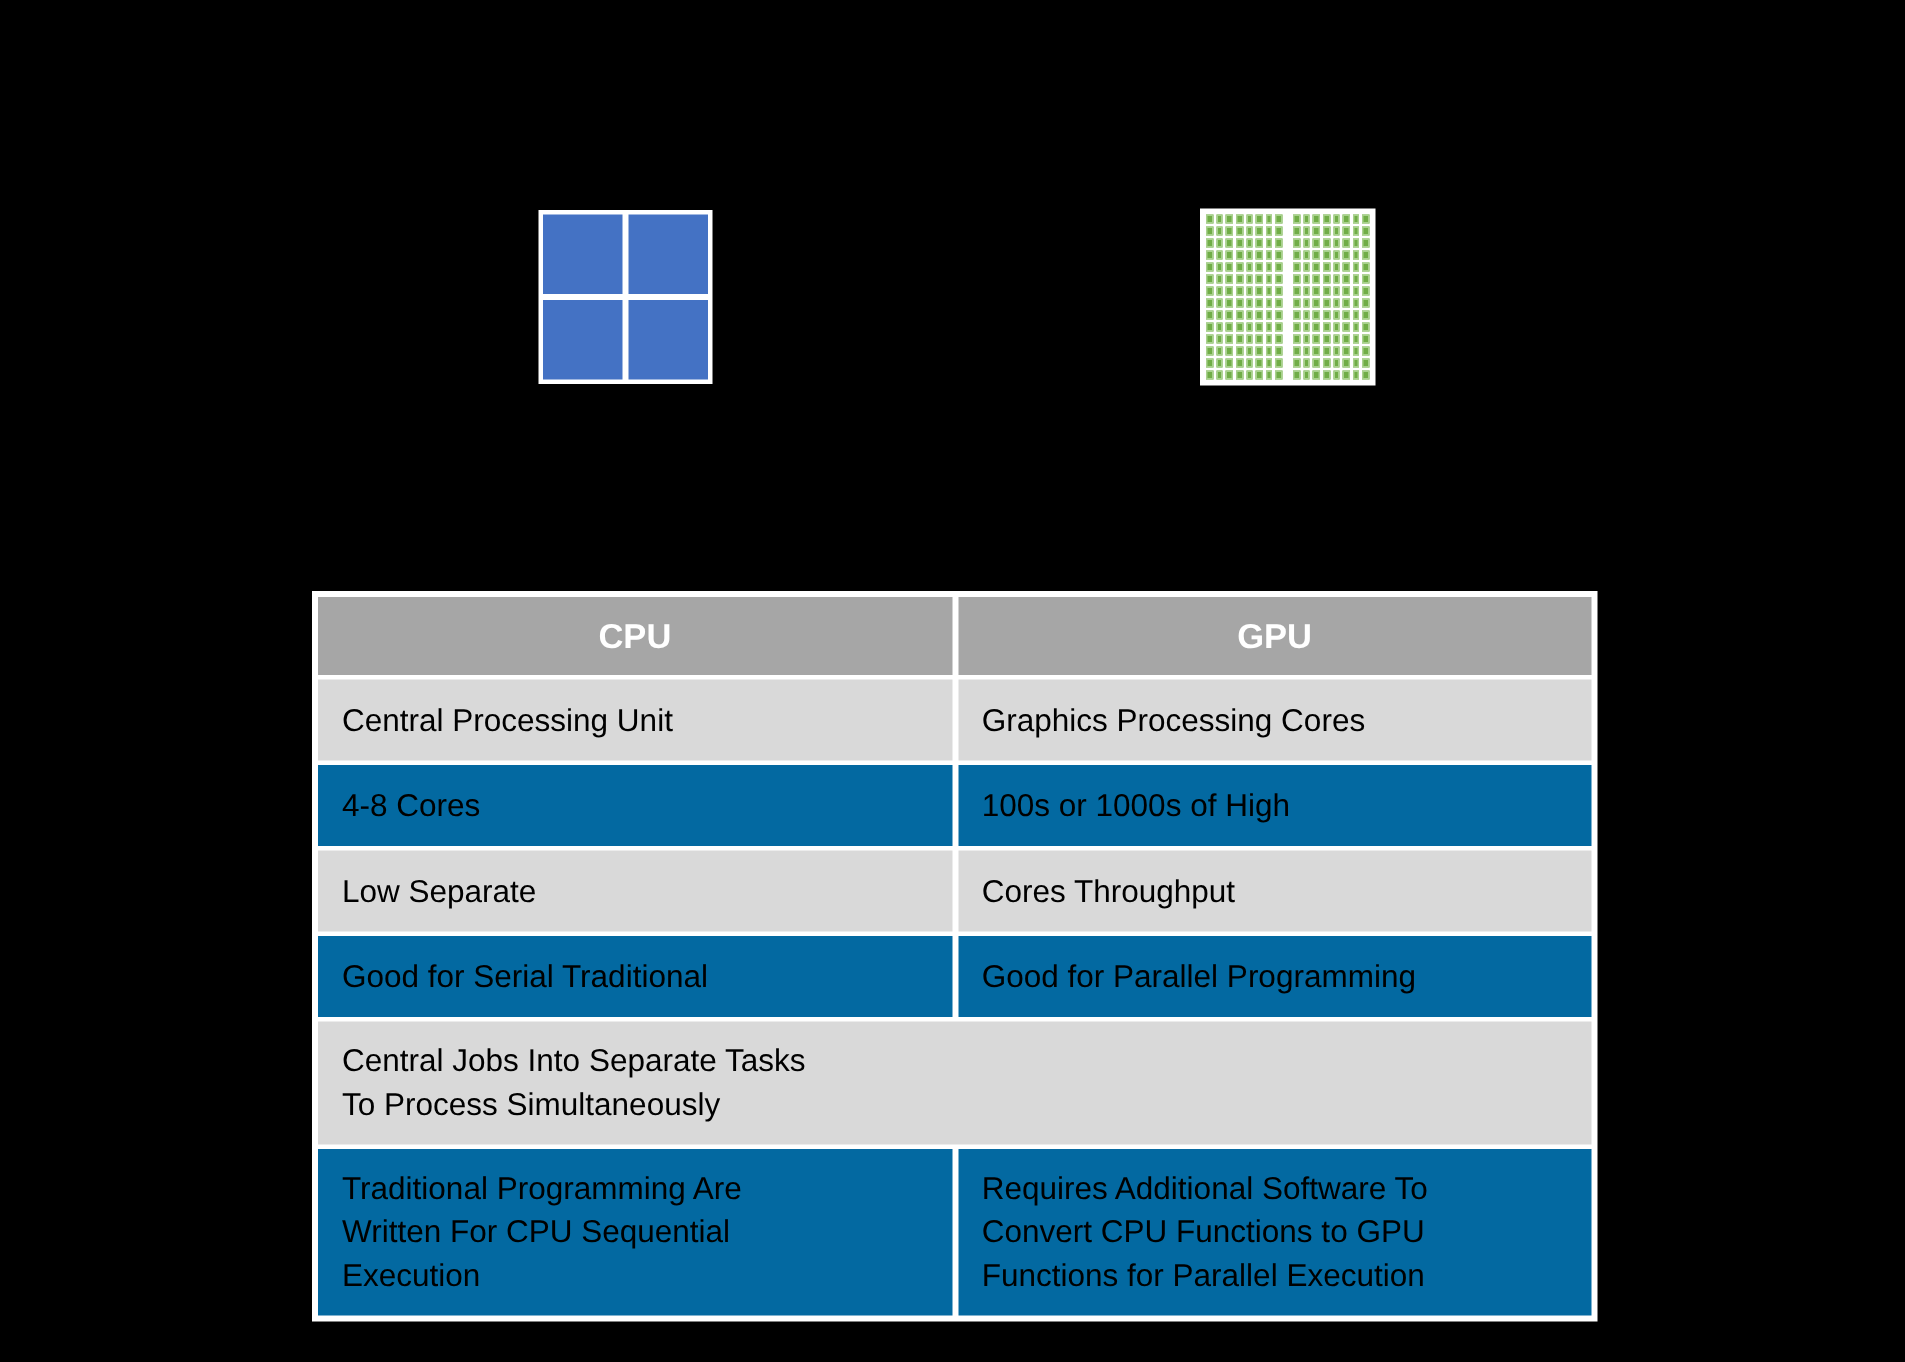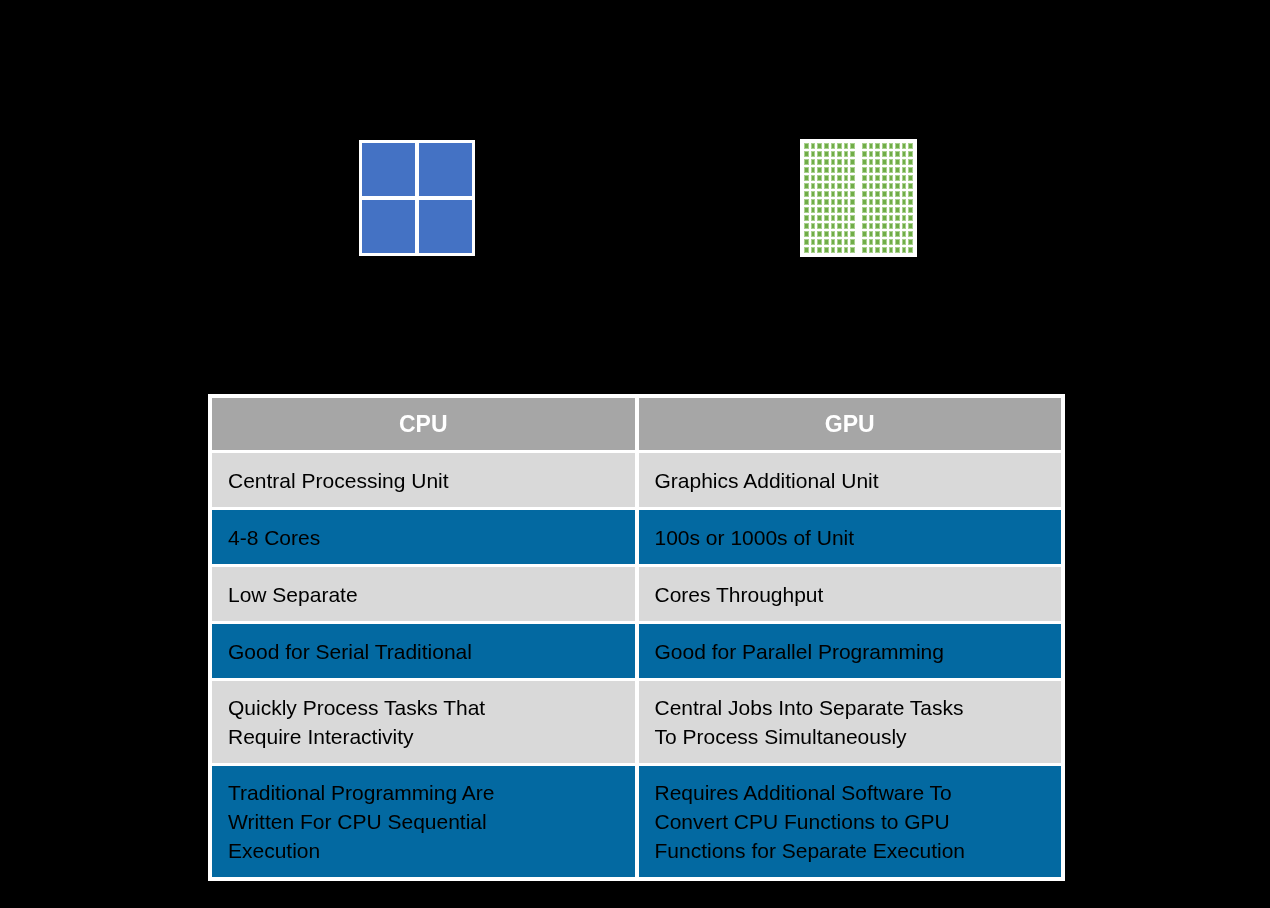"Graphics Additional Unit" div.t-cell { text: Additional Unit -> Processing Cores }
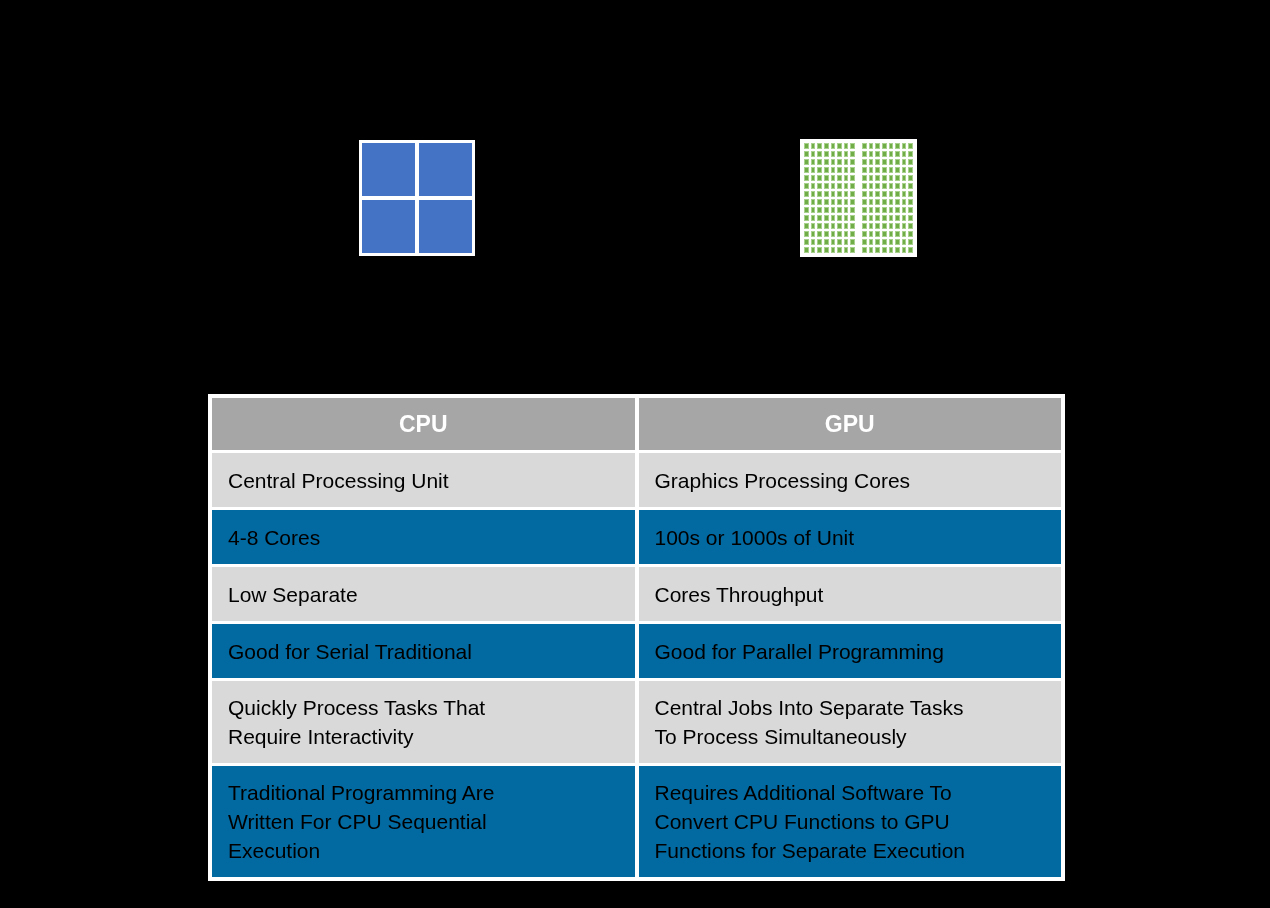"100s or 1000s of Unit" div.t-cell { text: Unit -> High }
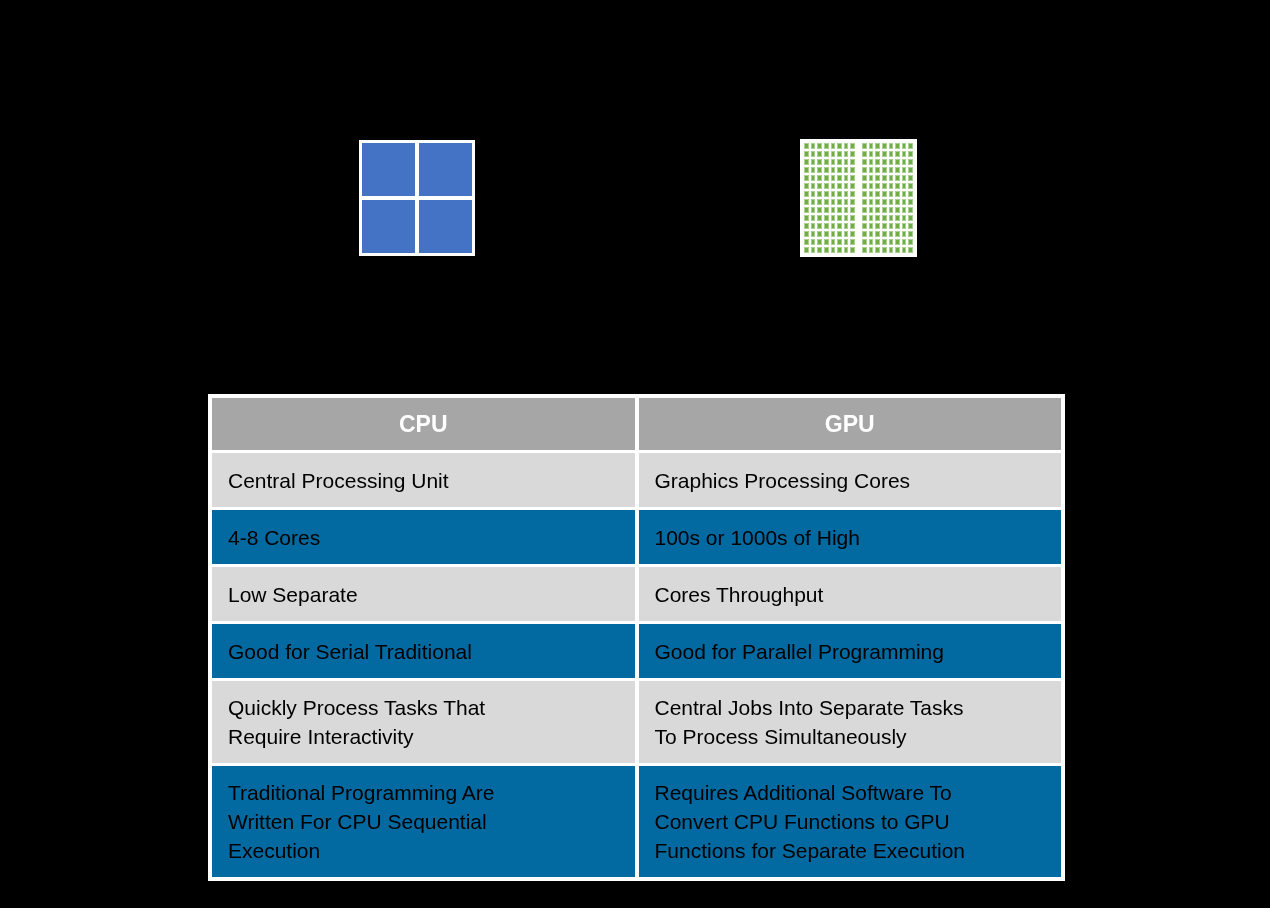"Quickly Process Tasks That" div.t-cell { html: <div>Quickly Process Tasks That Require Interactivity</div> -> none }
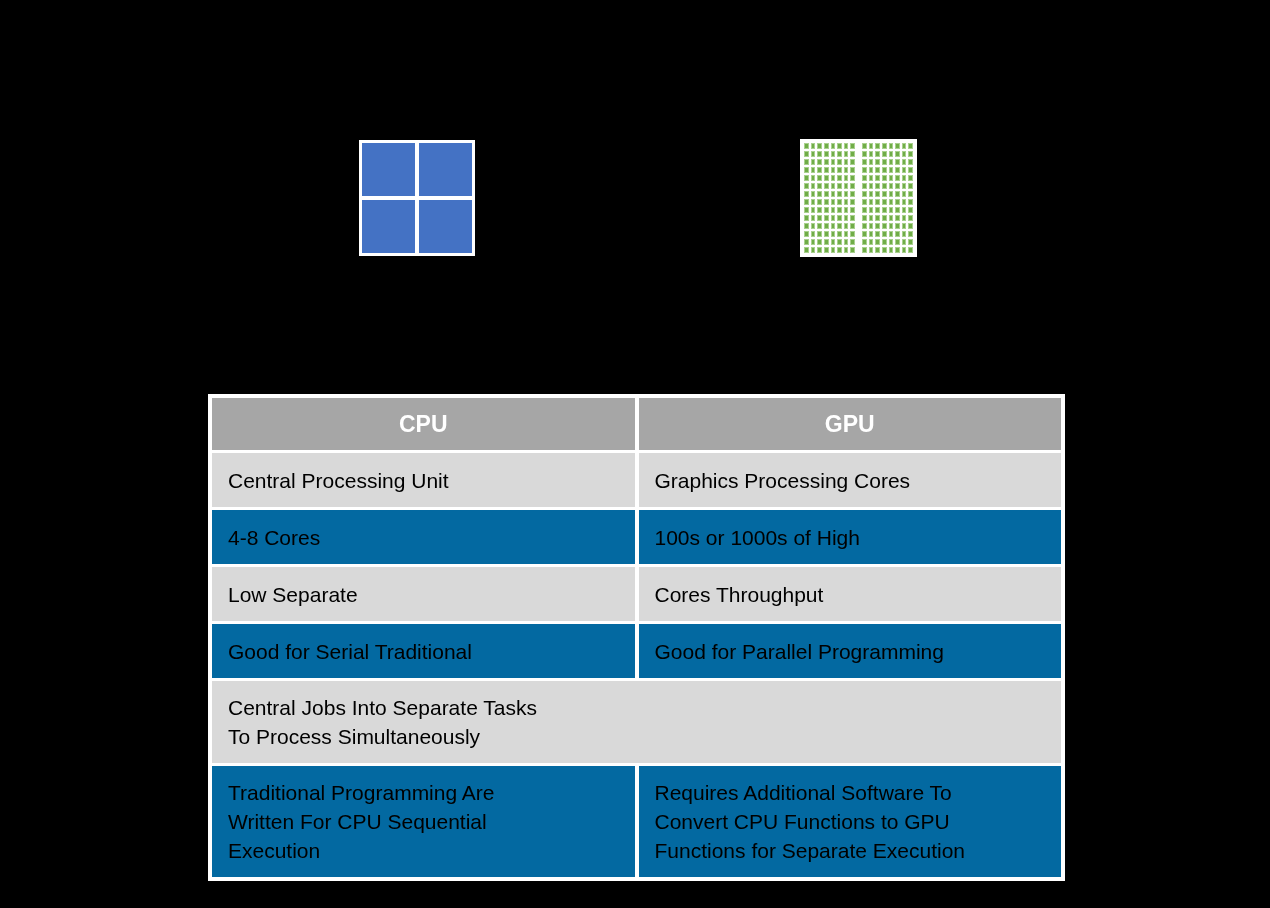"Requires Additional Software To" div.t-cell { text: Separate -> Parallel }
